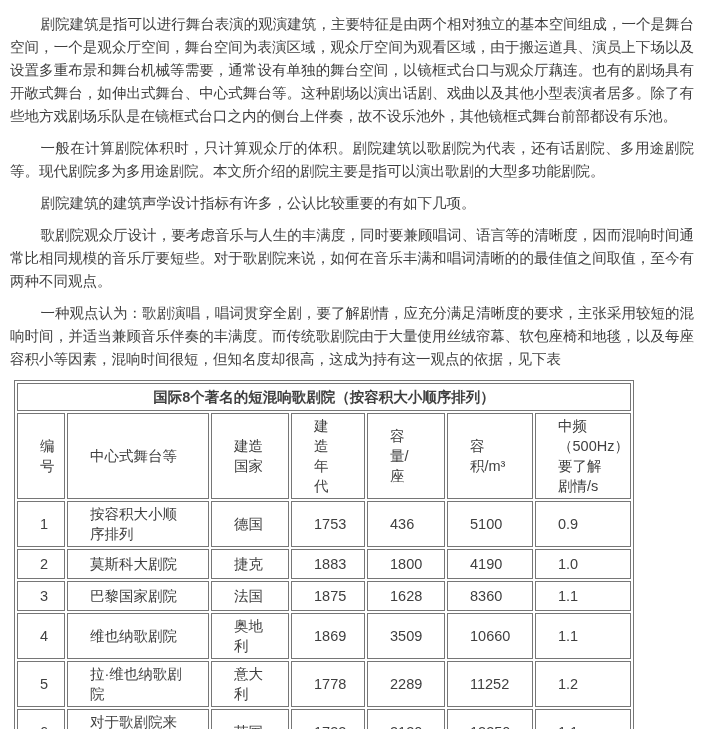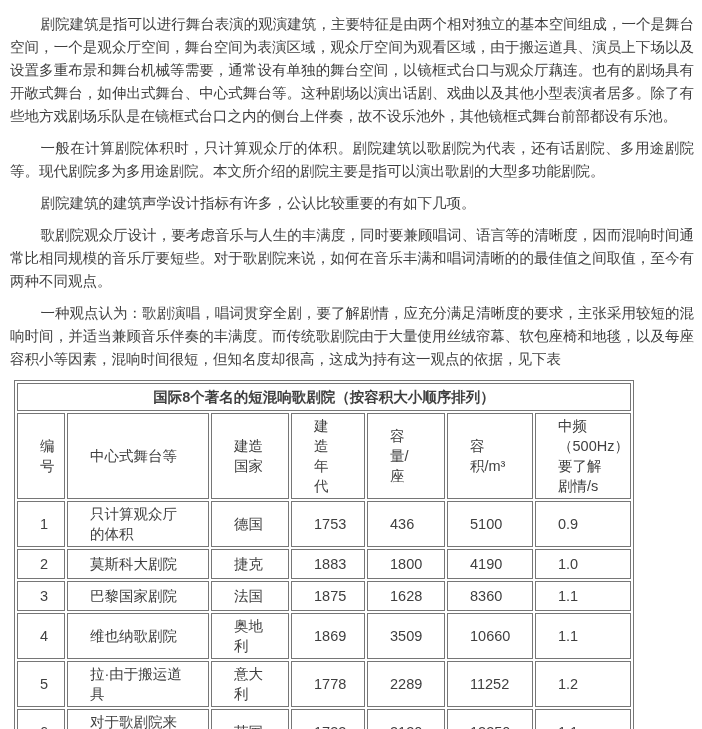"只计算观众厅的体积" td { text: 只计算观众厅的体积 -> 按容积大小顺序排列 }
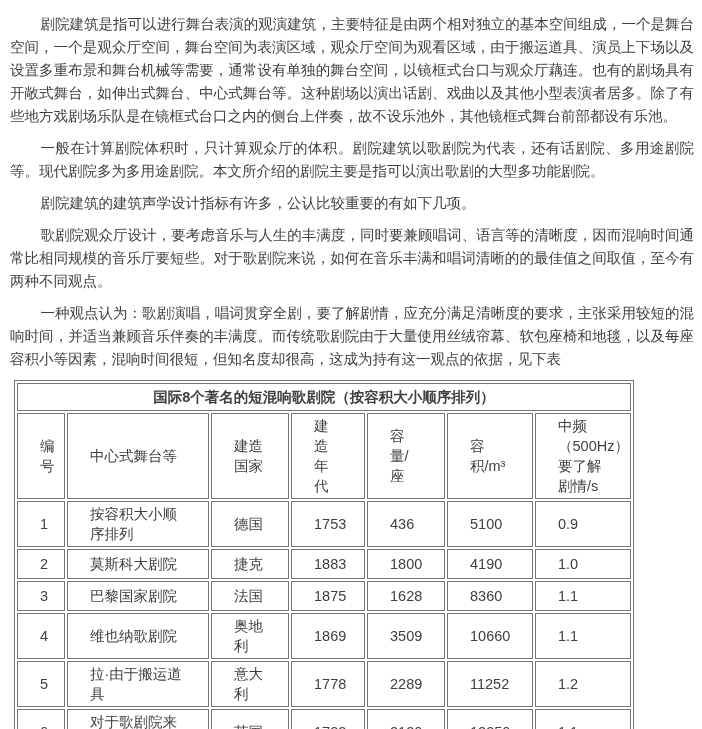"拉·由于搬运道具" td { text: 由于搬运道具 -> 维也纳歌剧院 }
